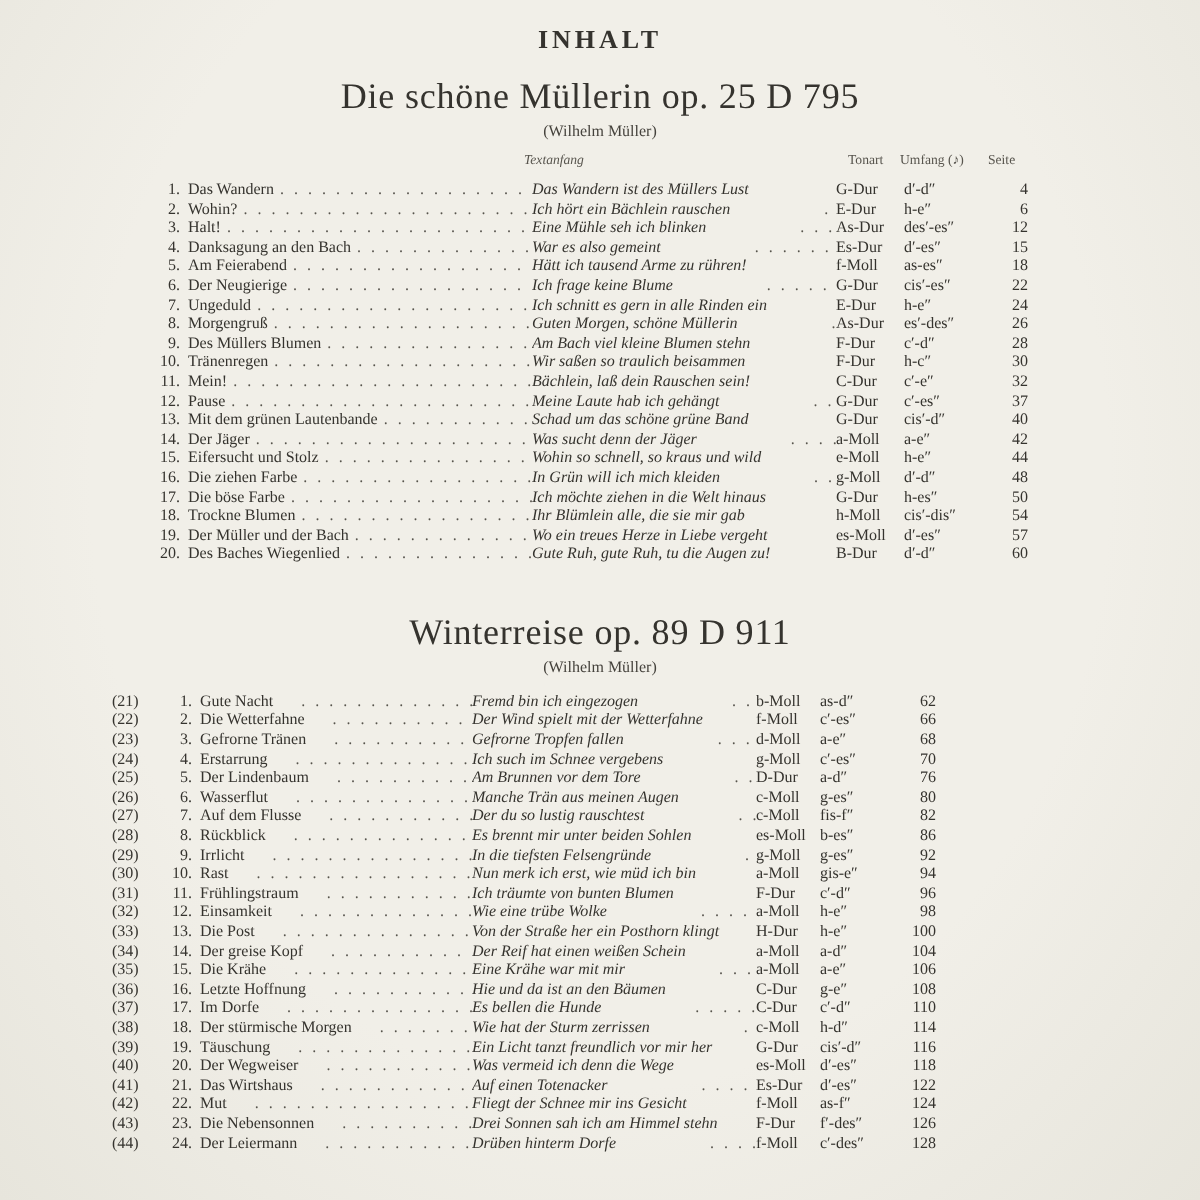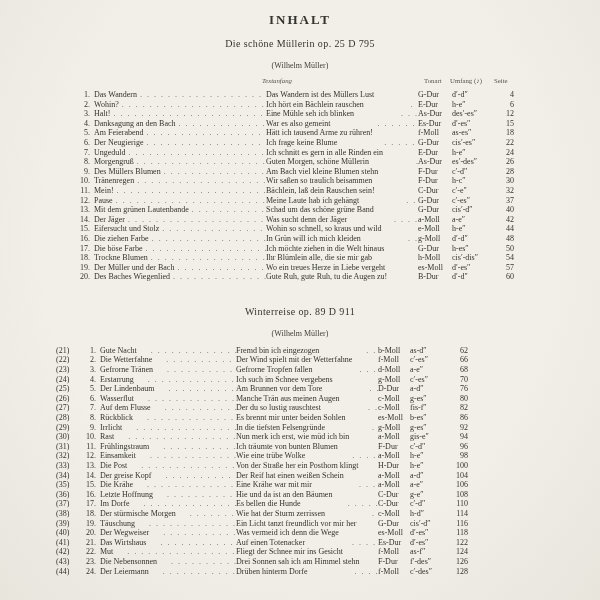"Die schöne Müllerin op. 25" .sec-title { font-size: 10px -> 18px }
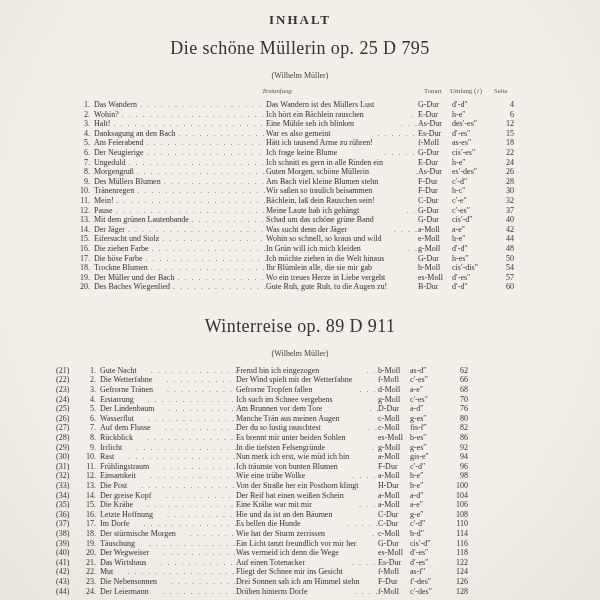"(Wilhelm Müller)" .sec-author { margin-top: 12px -> 2px }
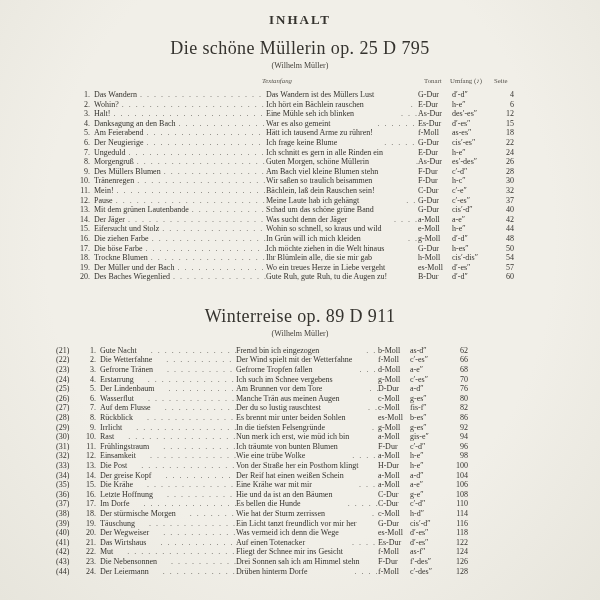"Das Wandern ist des Müllers" .c-incipit { font-style: none -> italic }
